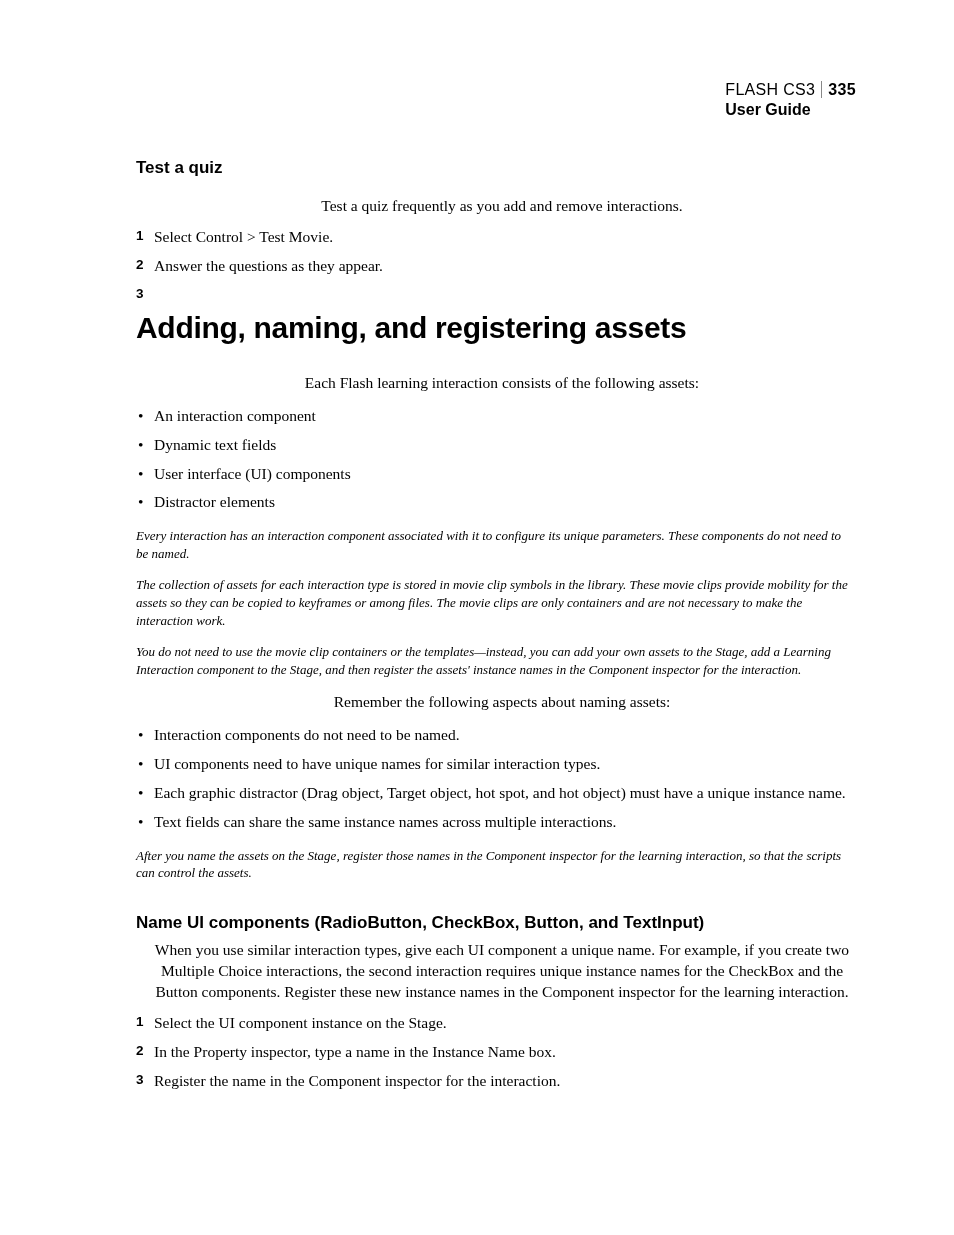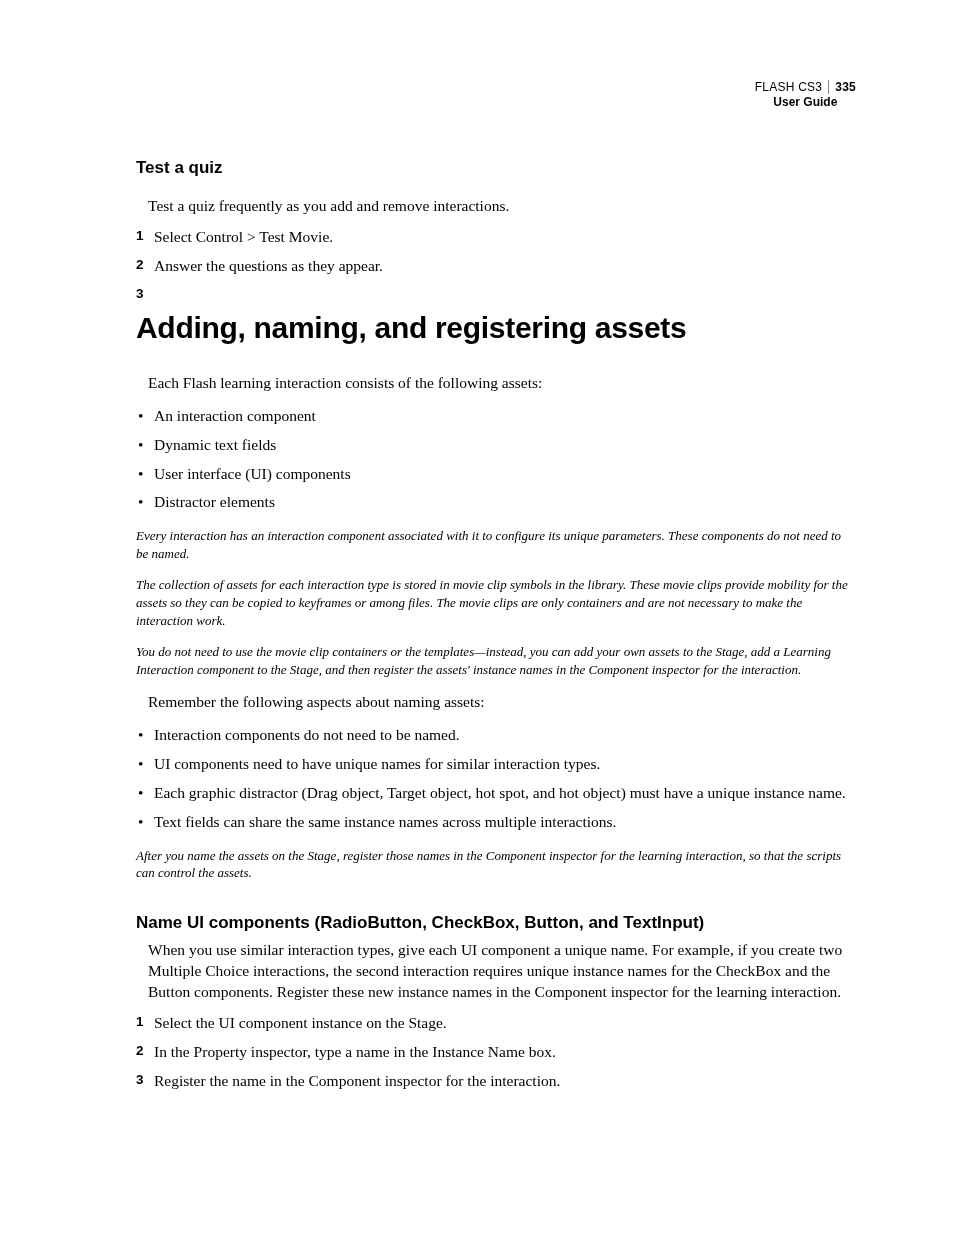"FLASH CS3 335" .running-head { font-size: 12px -> 16px; text-align: center -> left }
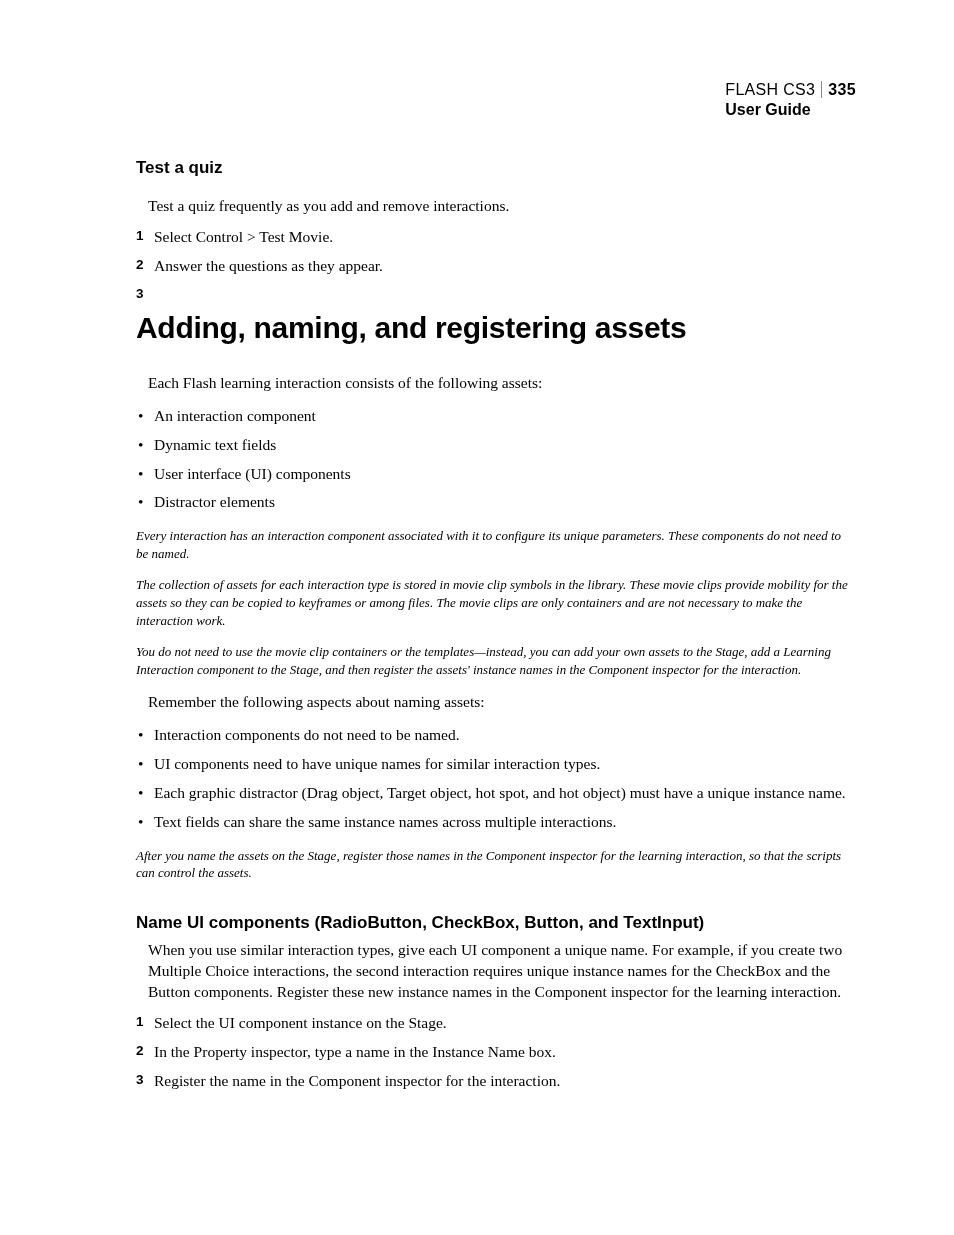"Test a quiz frequently as" p.bodytight { text-align: none -> center }
